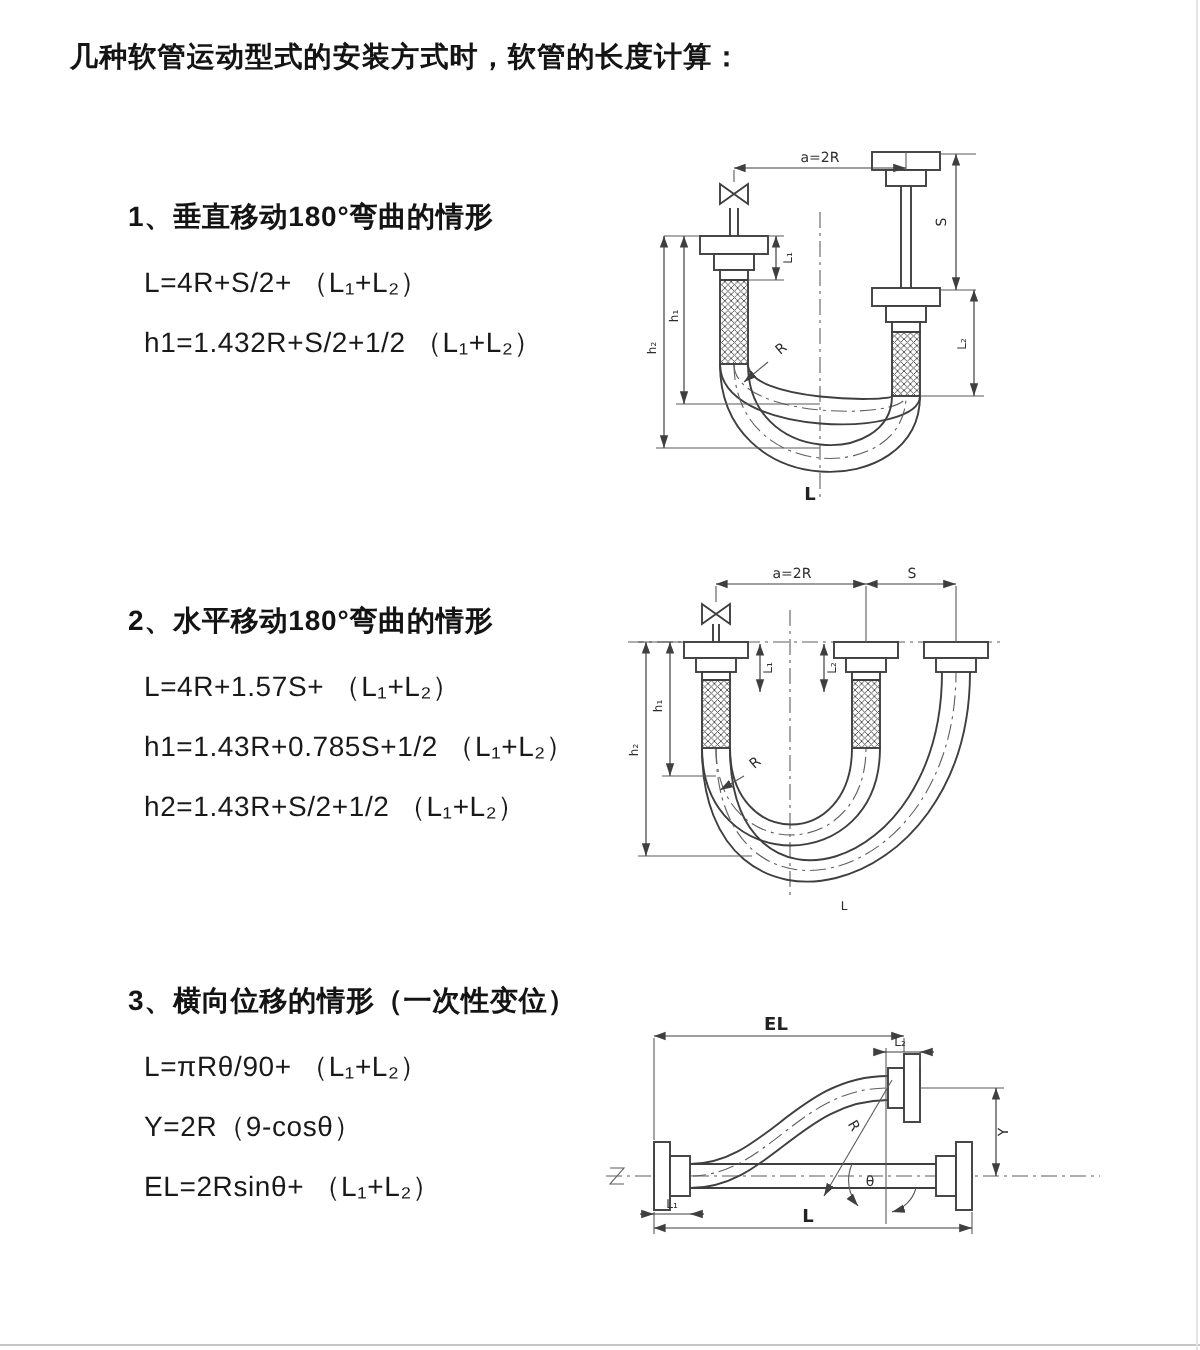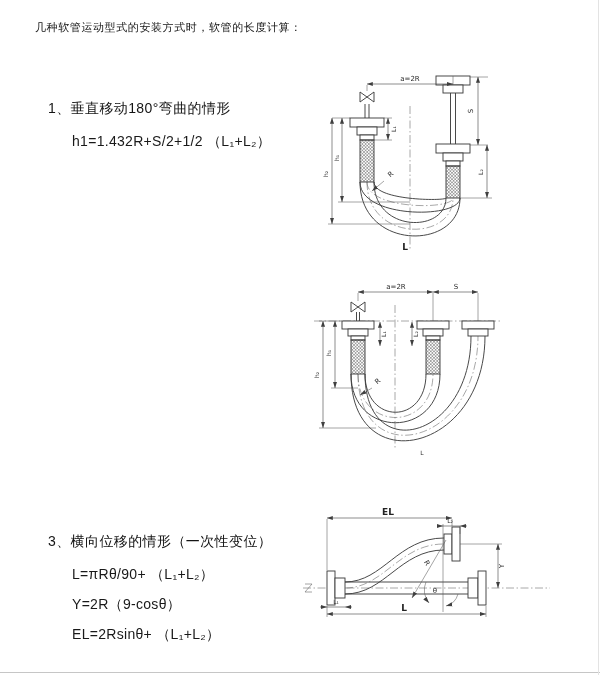"几种软管运动型式的安装方式时，软管的长度计算：" .title { font-size: 11px -> 14px; font-weight: 400 -> 700 }
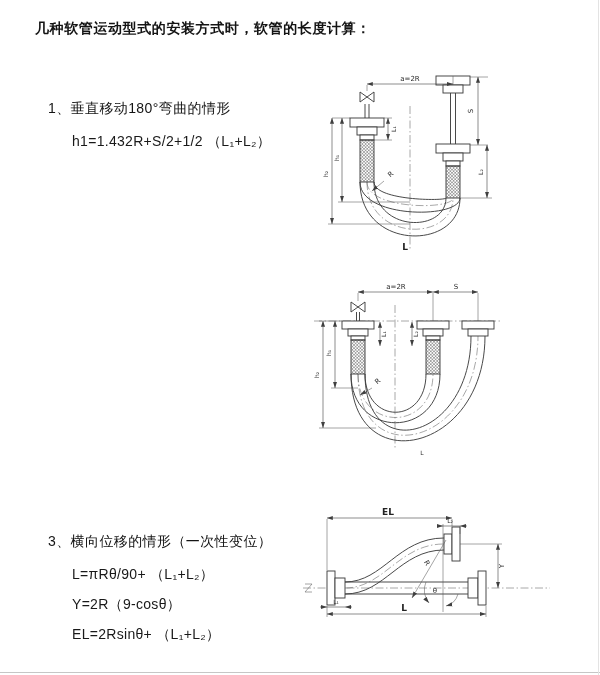"1、垂直移动180°弯曲的情形" .sec .hd { font-weight: 400 -> 700; margin: 0 0 8px 0 -> 0 0 8px 16px }
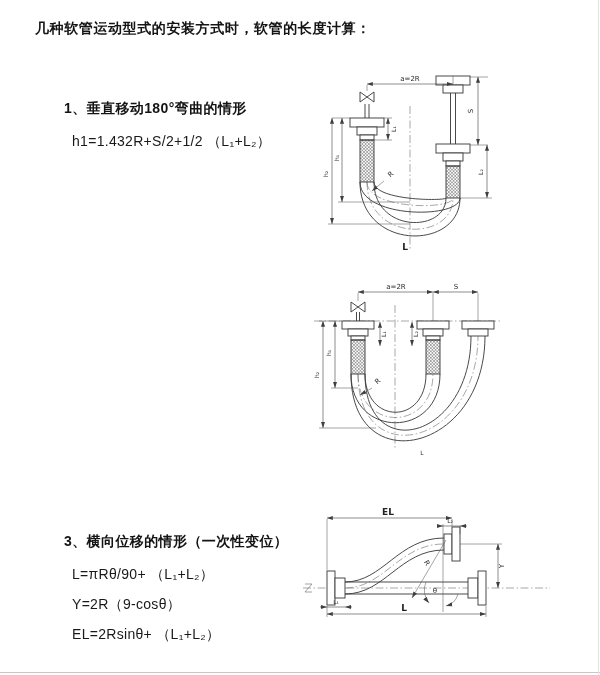"L=4R+S/2+ （L₁+L₂）" div.frm { html: none -> <div>L=4R+S/2+ （L₁+L₂）</div> }
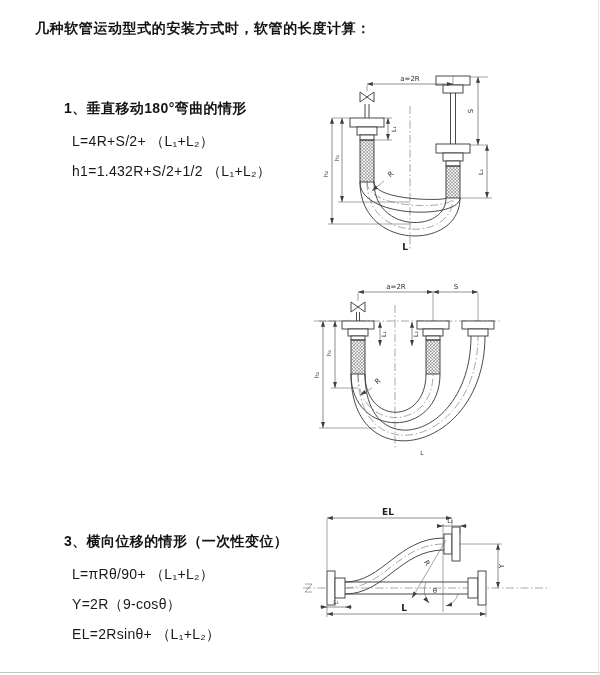"2、水平移动180°弯曲的情形" div.sec { html: none -> <div> <div>2、水平移动180°弯曲的情形</div> <div>L=4R+1.57S+ （L₁+L₂）</div> <div>h1=1.43R+0.785S+1/2 （L₁+L₂）</div> <div>h2=1.43R+S/2+1/2 （L₁+L₂）</div> </div> }
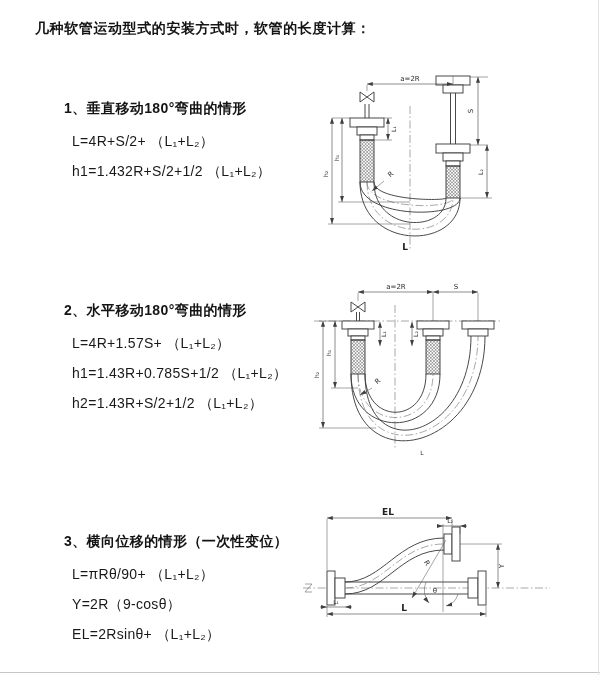"3、横向位移的情形（一次性变位）" div.sec { top: 533px -> 492px }
